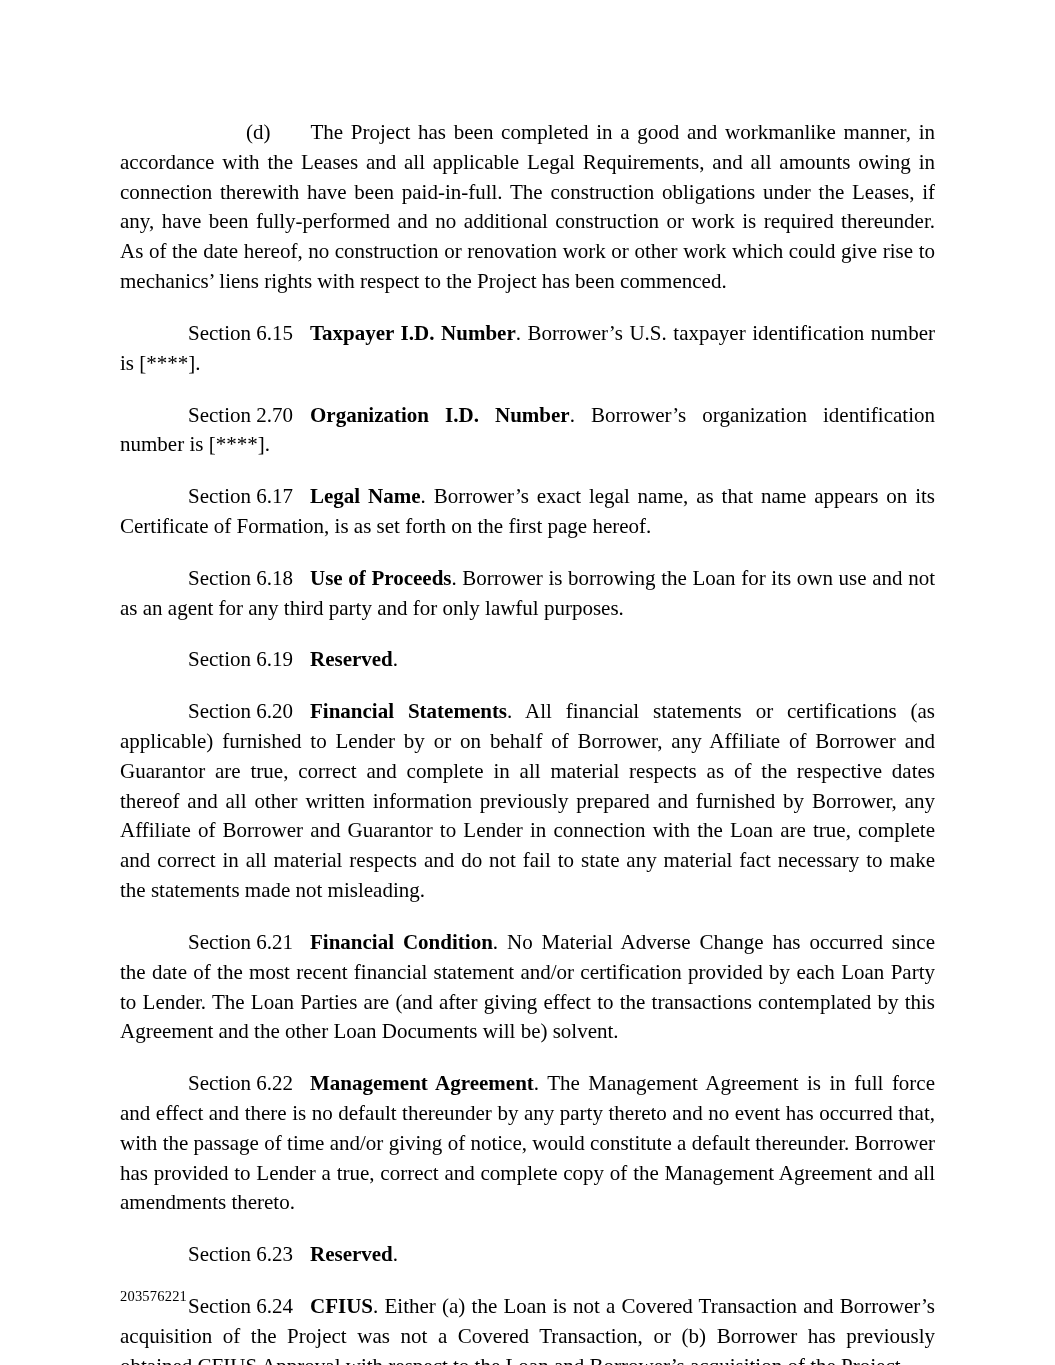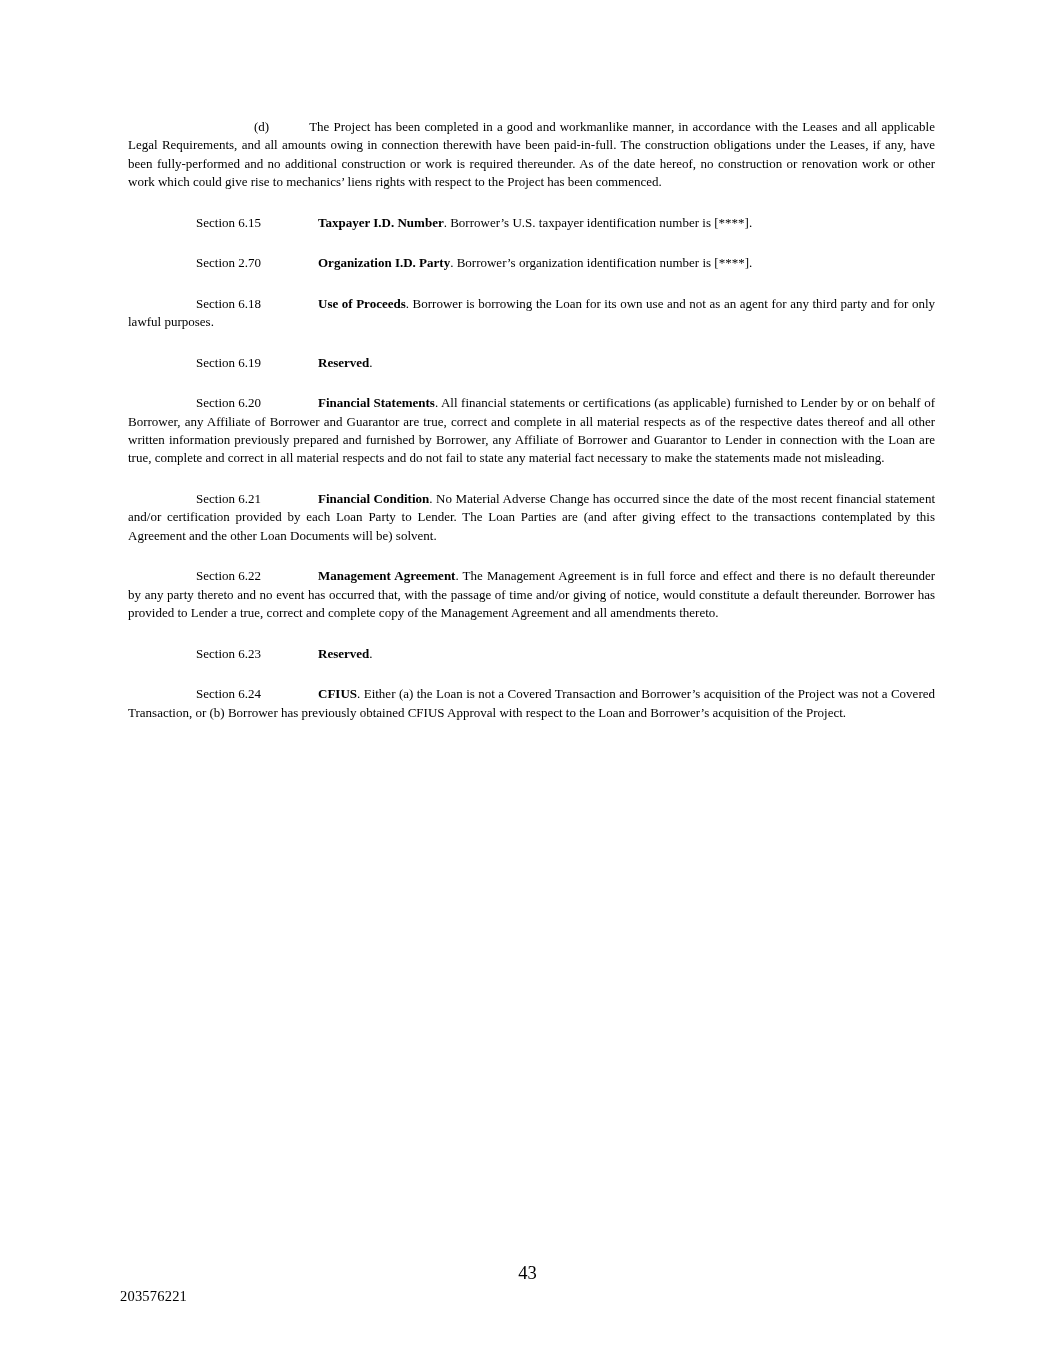"(d) The Project has been" p.para { font-size: 13px -> 21px; margin: 0 0 22px 8px -> 0 0 22px 0 }
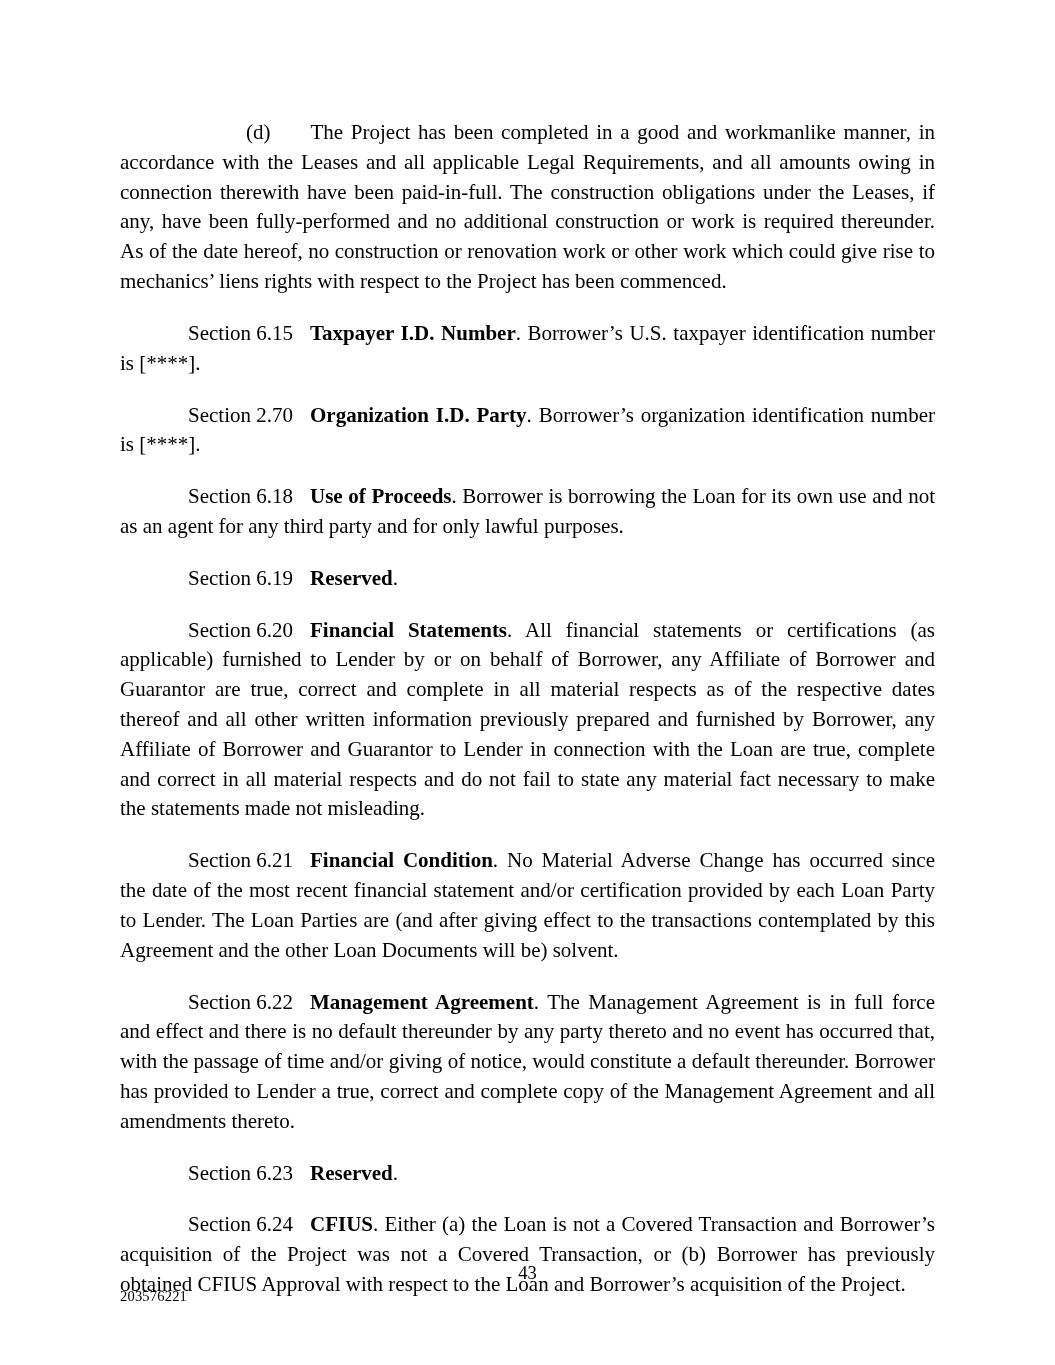"Organization I.D. Party" span.bold-underline { text: Party -> Number }
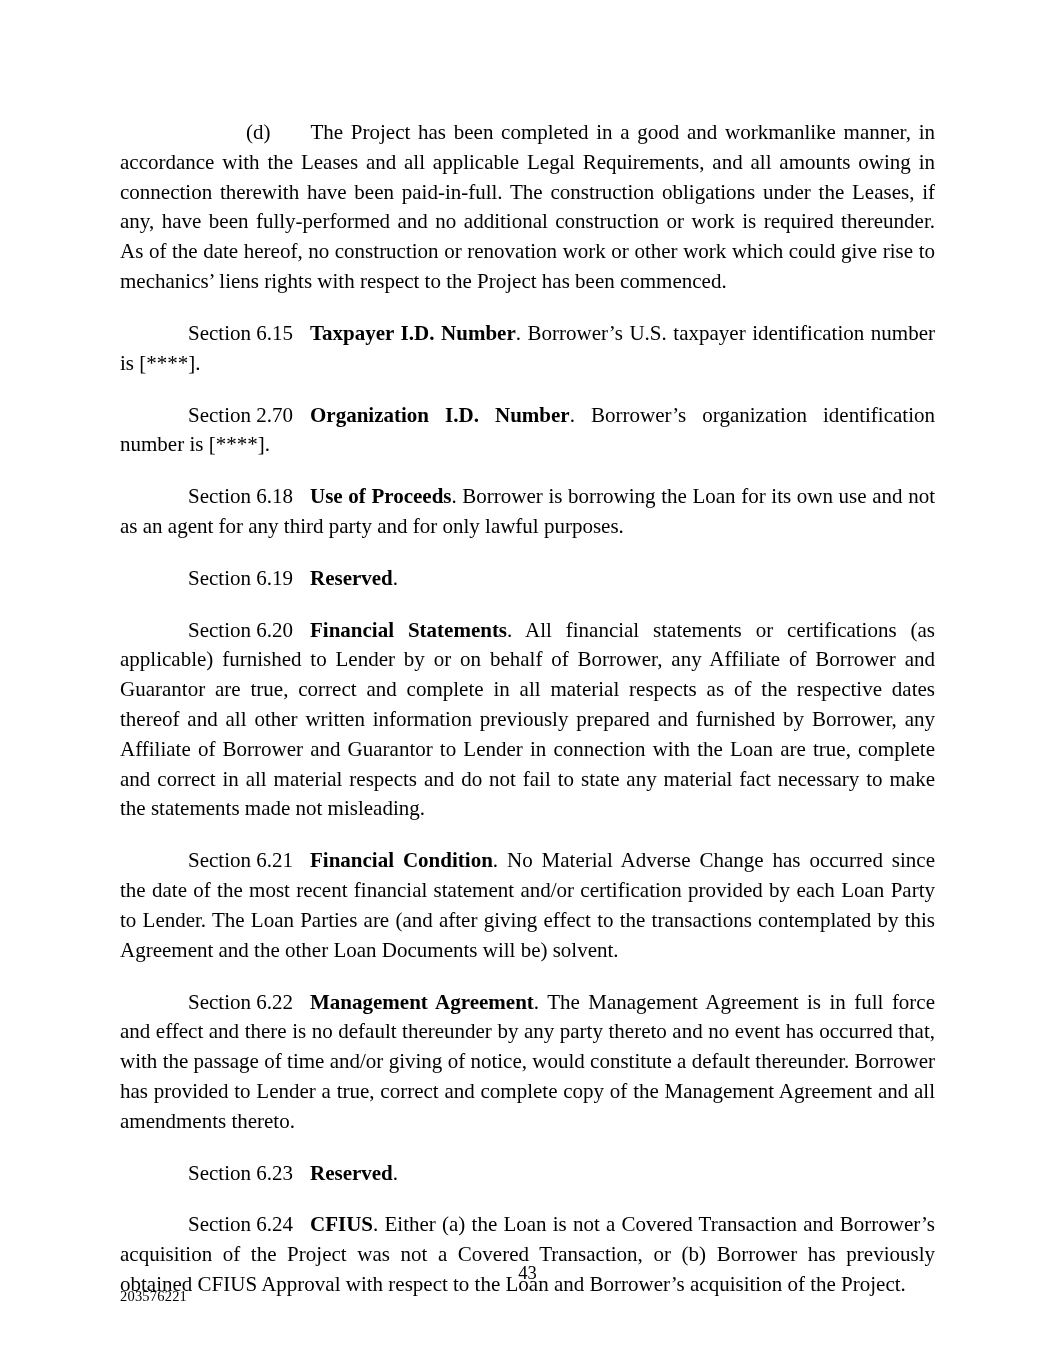"Section 6.17 Legal Name. Borrower’s" p.para { html: none -> <p> <span></span><span>Section 6.17</span><span>Legal Name</span><span>. Borrower’s exact legal name, as that name appears on its Certificate of Formation, is as set forth on the first page hereof.</span> </p> }
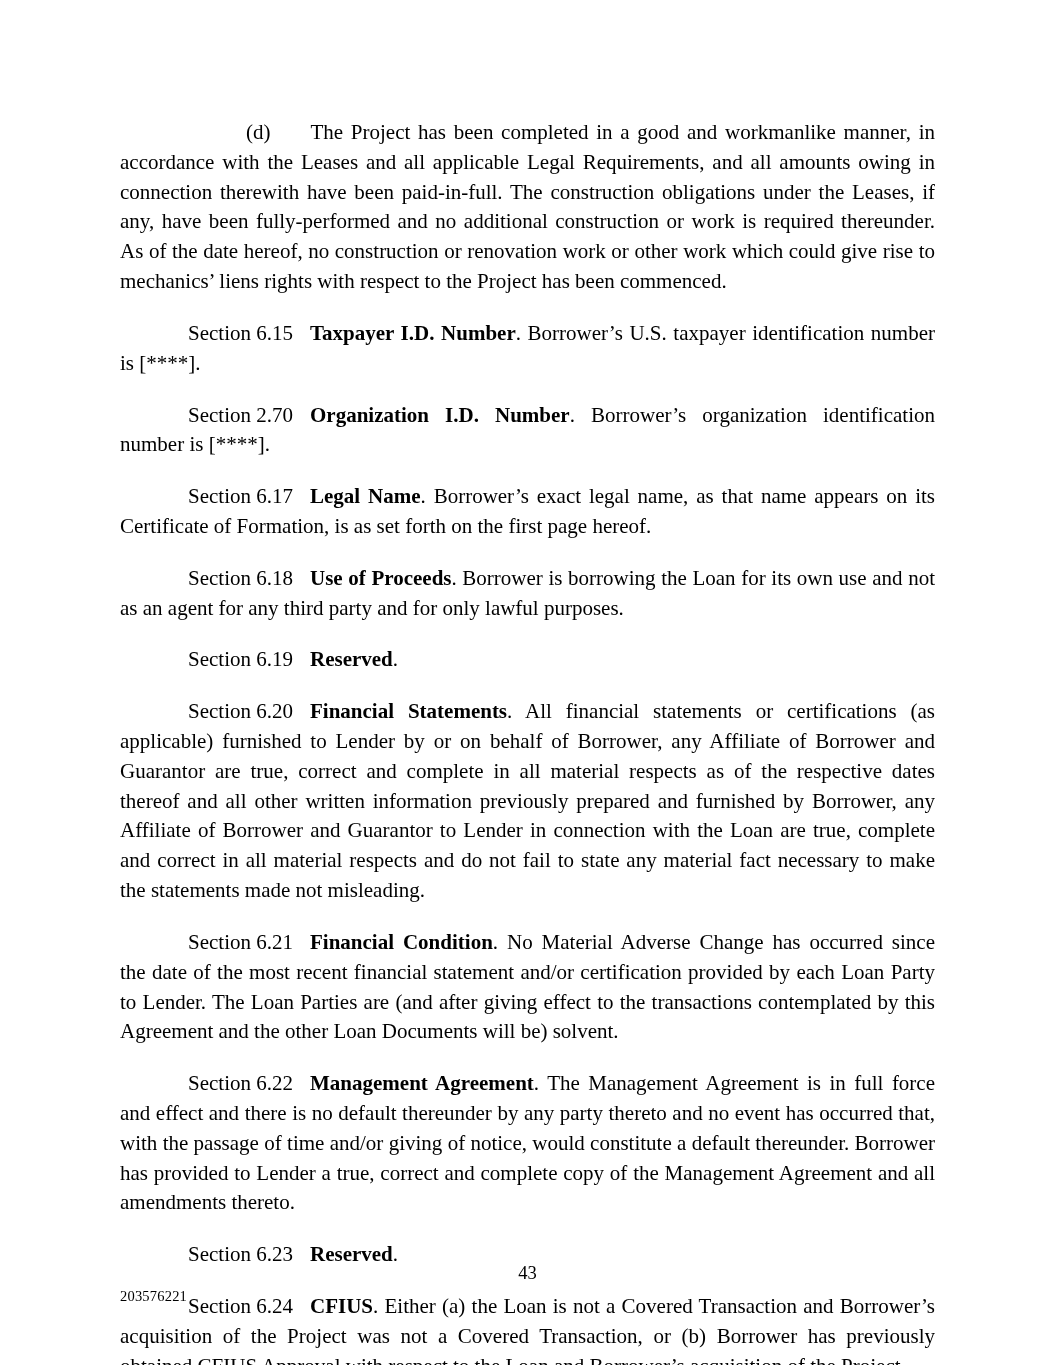"43" div.page-number { html: <div>43</div> -> none }
